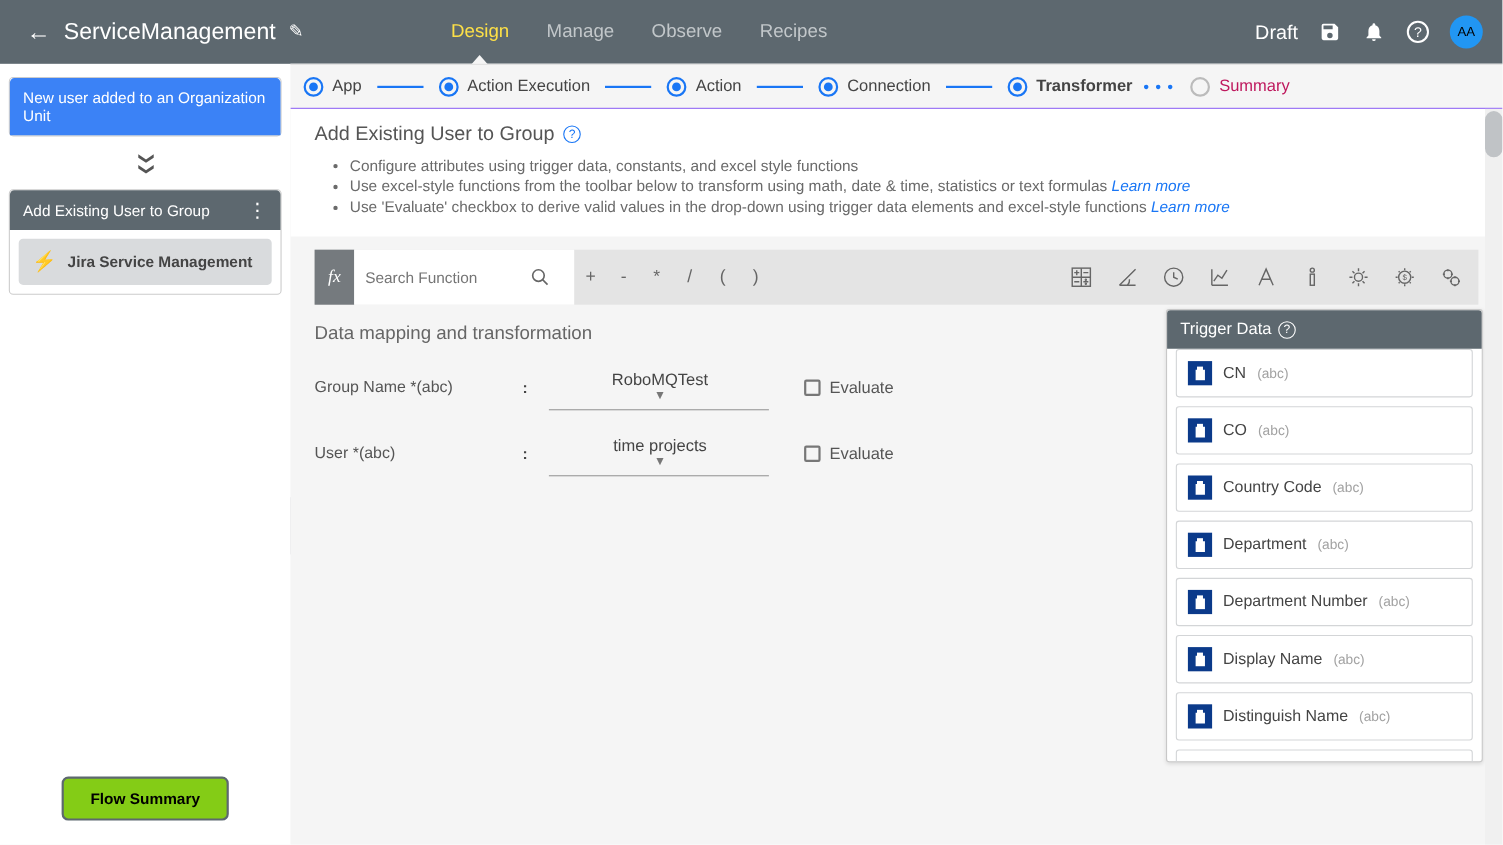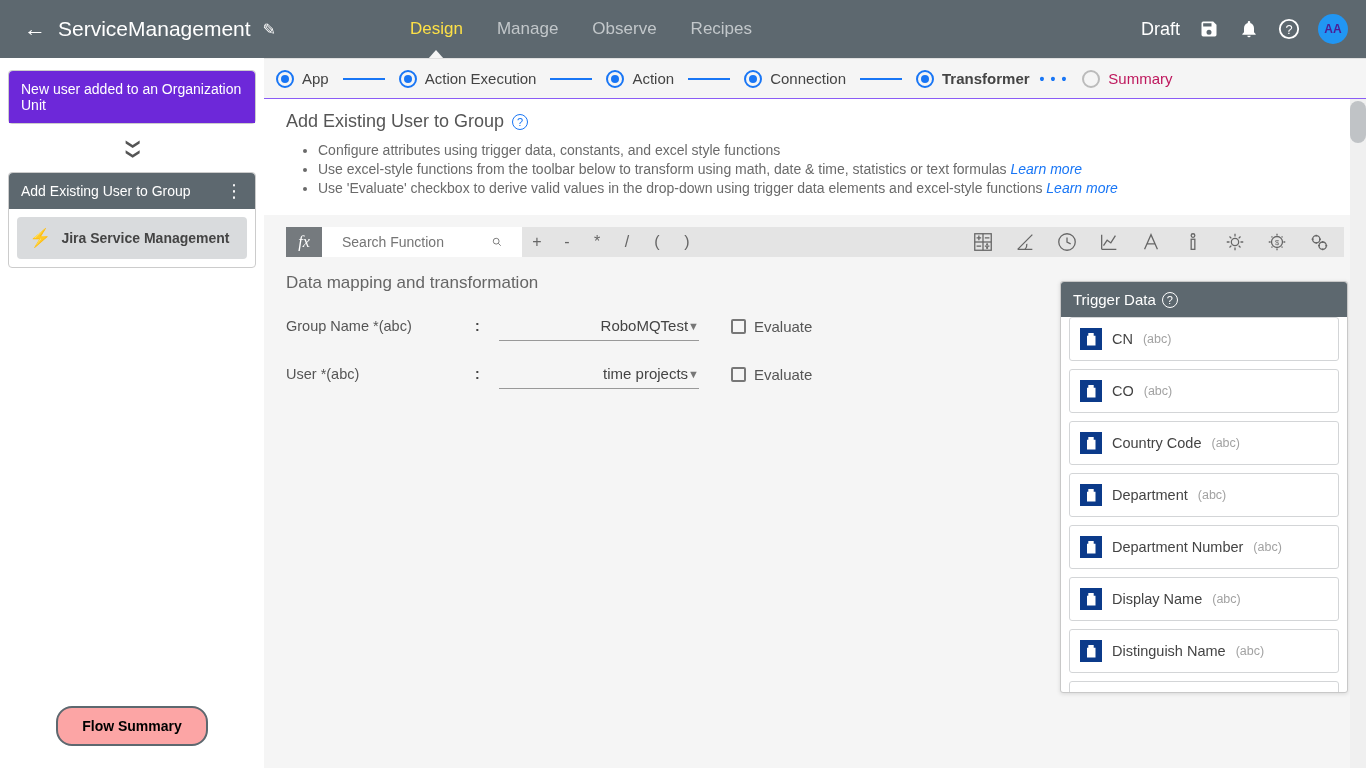"AA" .avatar { color: #4c1d95 -> #000000; font-weight: 700 -> 400 }
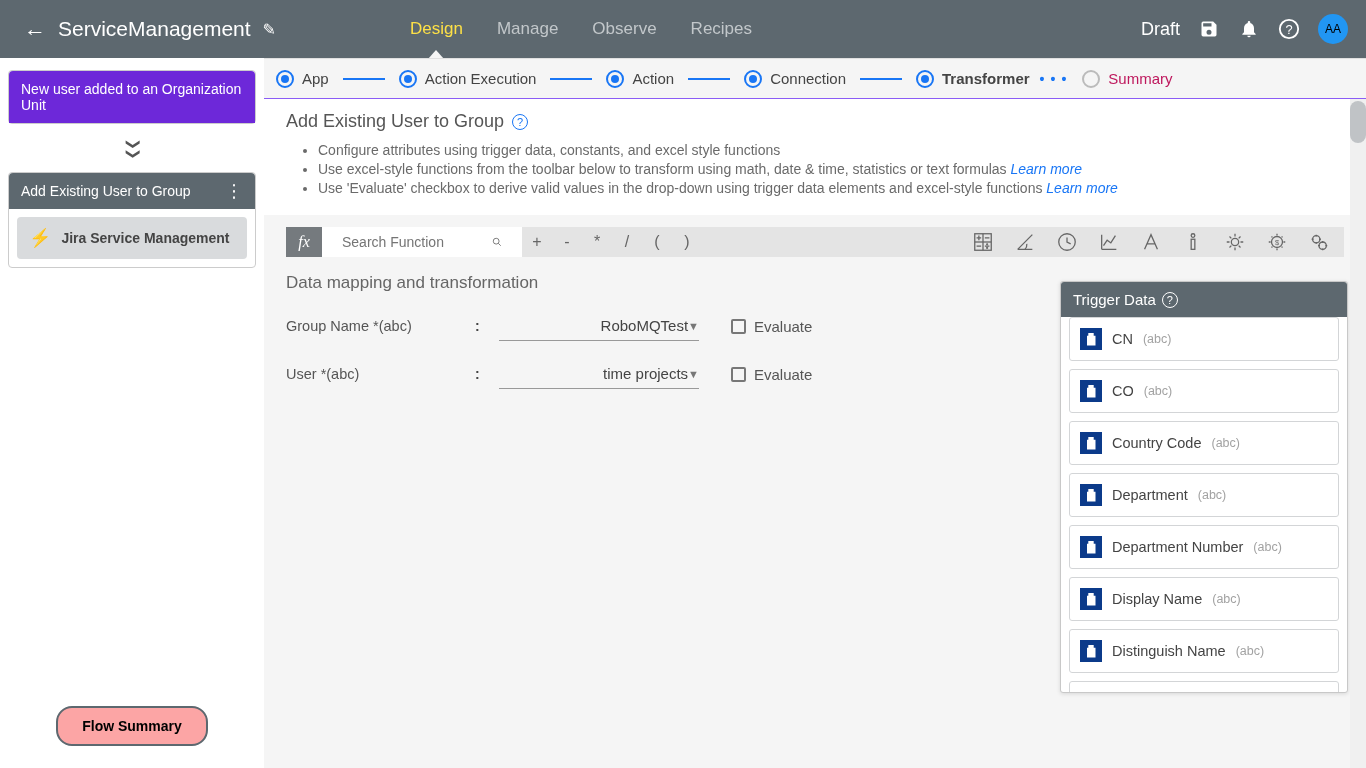"New user added to an" .card-header { background: #6d28d9 -> #3b82f6 }
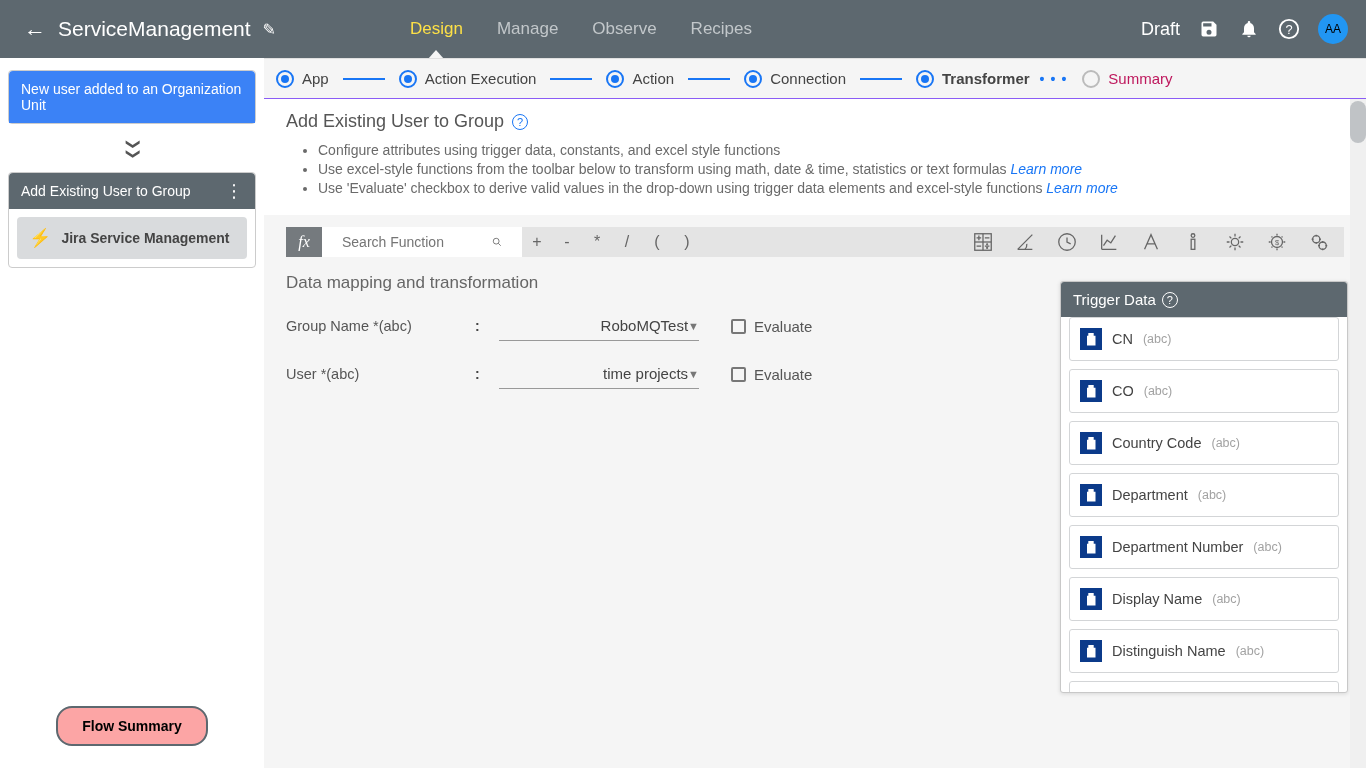"fx" .fx-bar { height: 30px -> 50px }
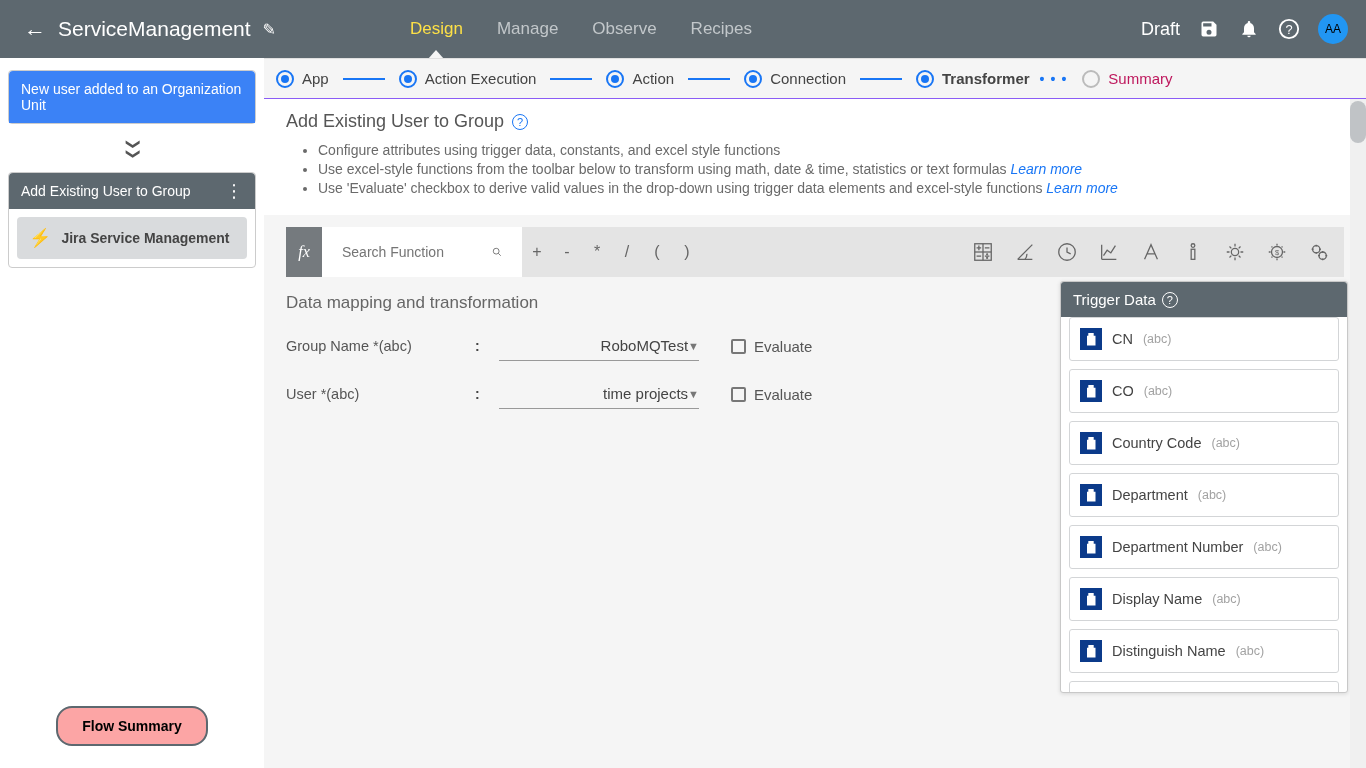"Search Function" .fx-search { padding: 0 20px -> 0 10px }
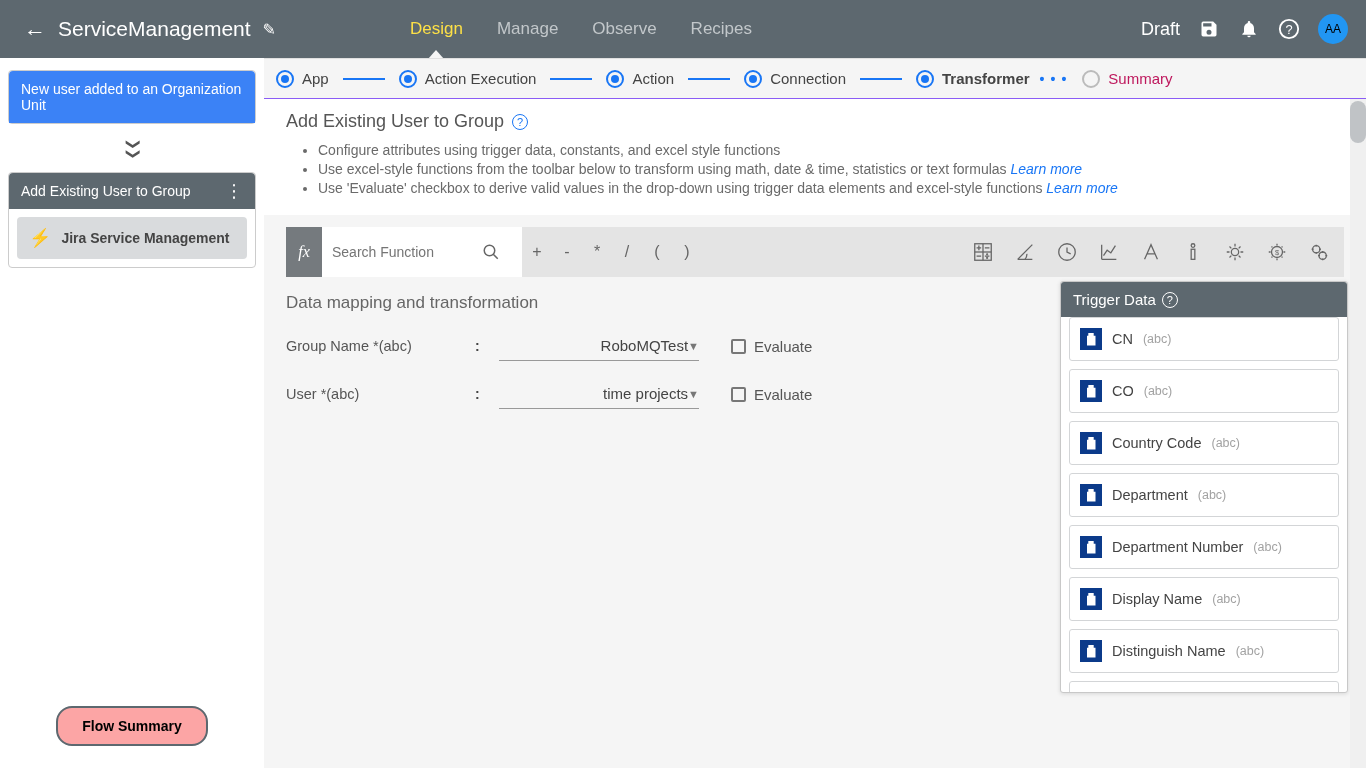"RoboMQTest" .map-select { flex-direction: none -> column }
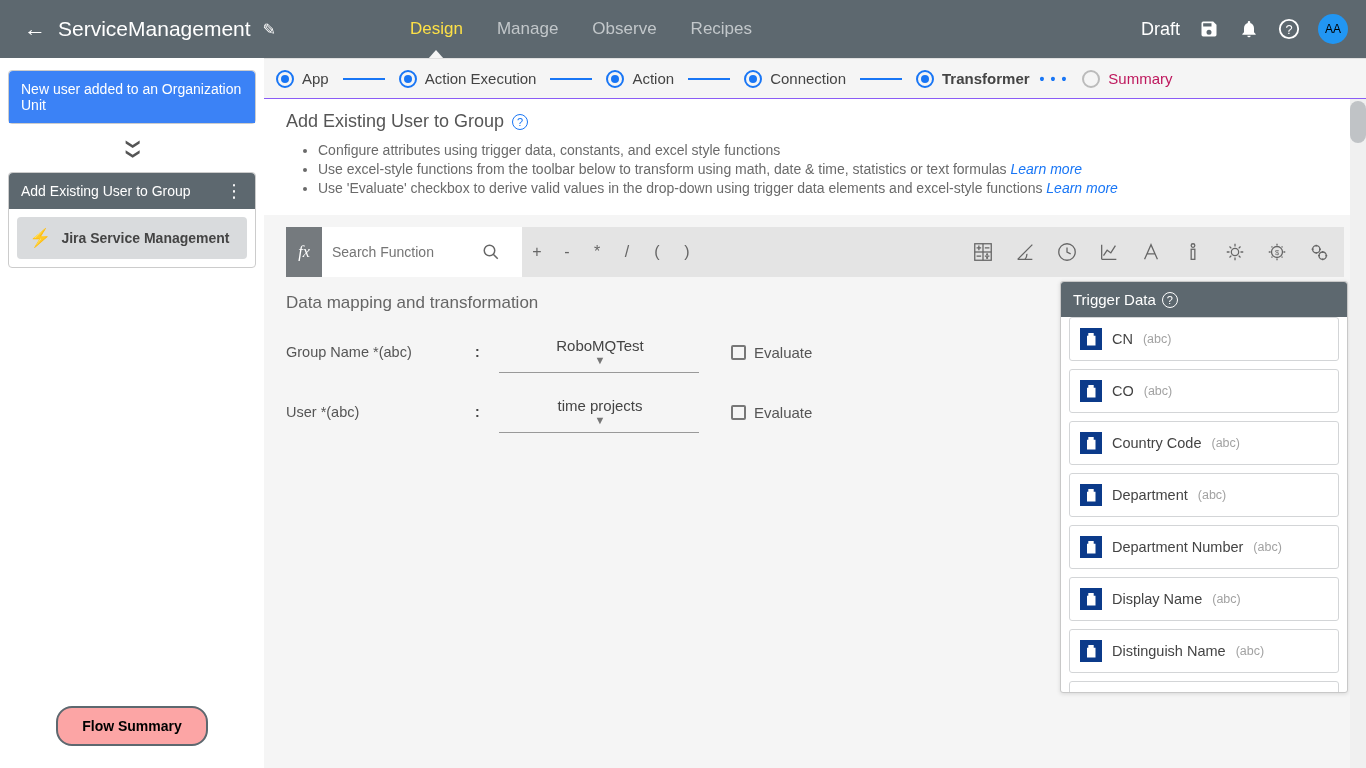"Flow Summary" .flow-summary { background: #fca5a5 -> #84cc16; border-radius: 16px -> 6px }
